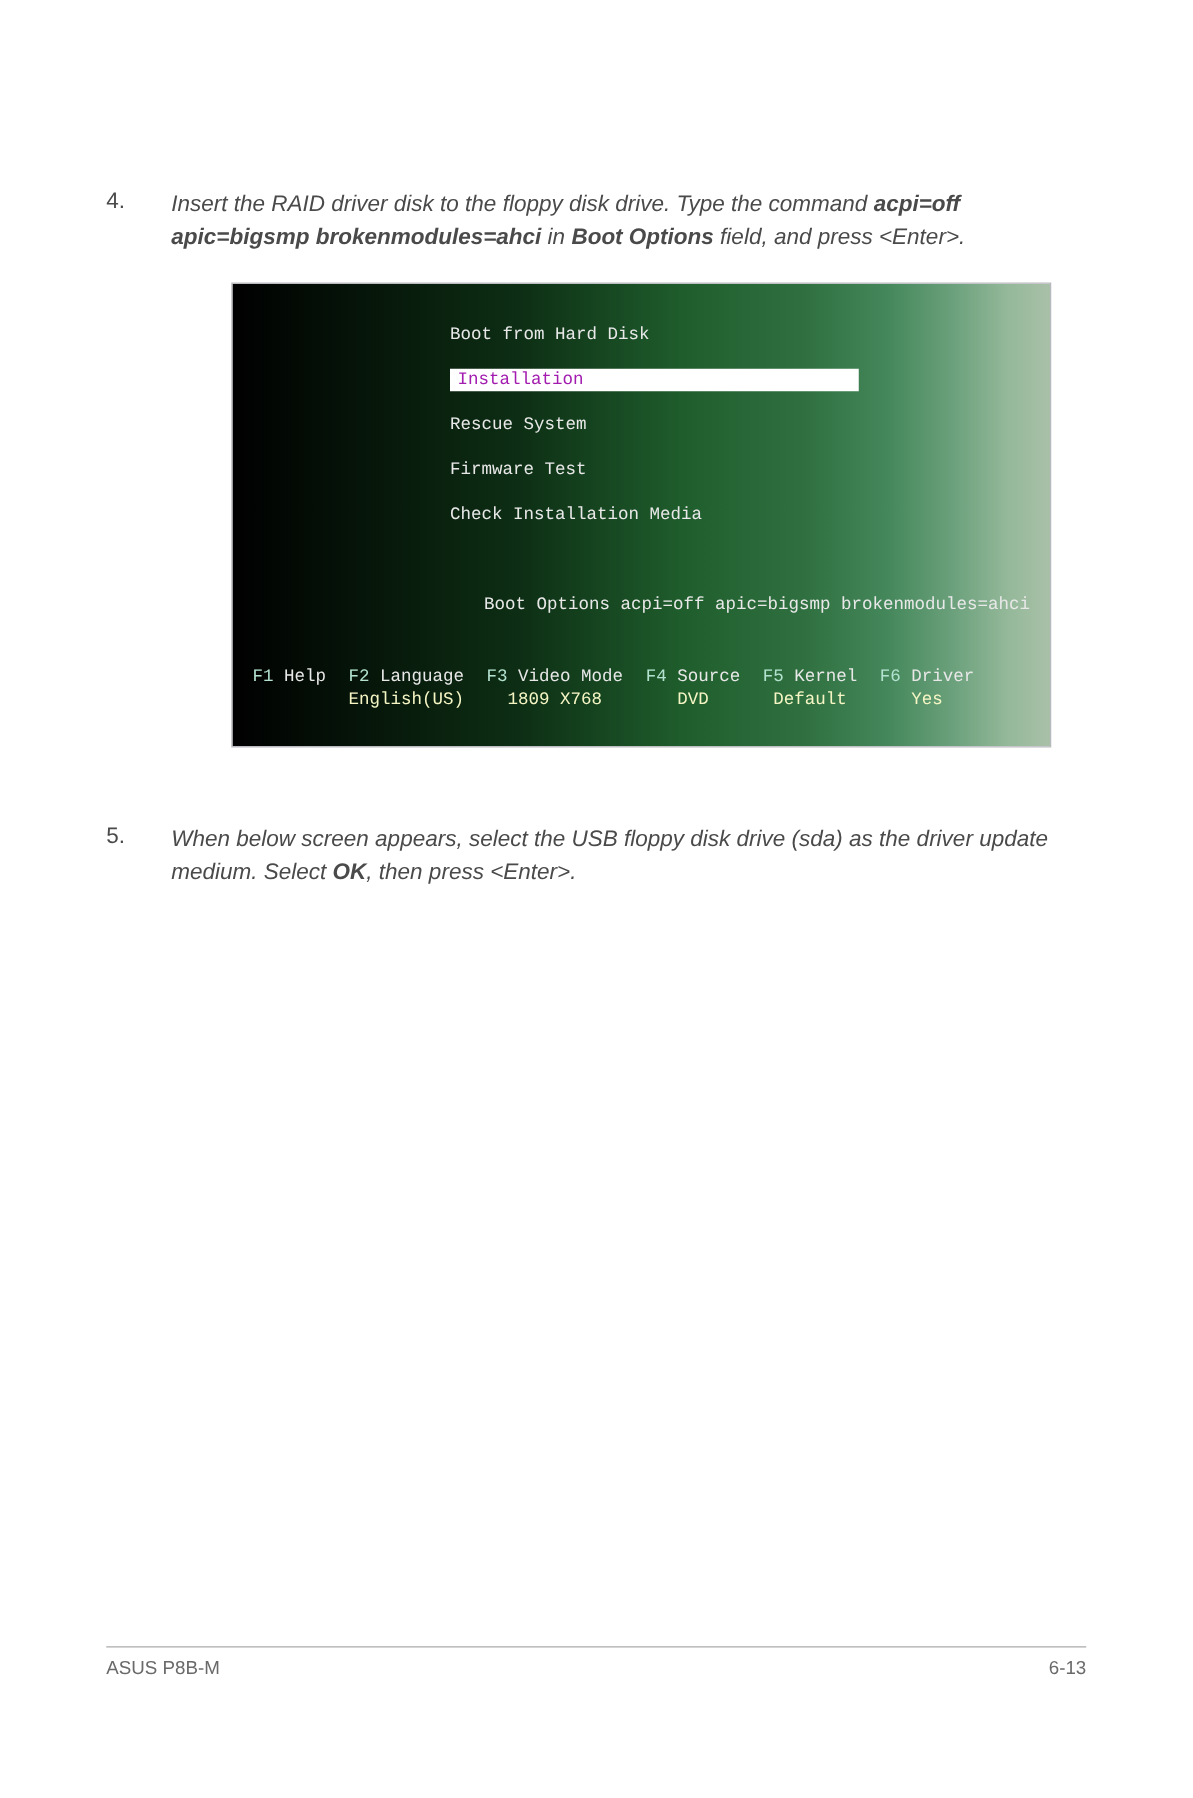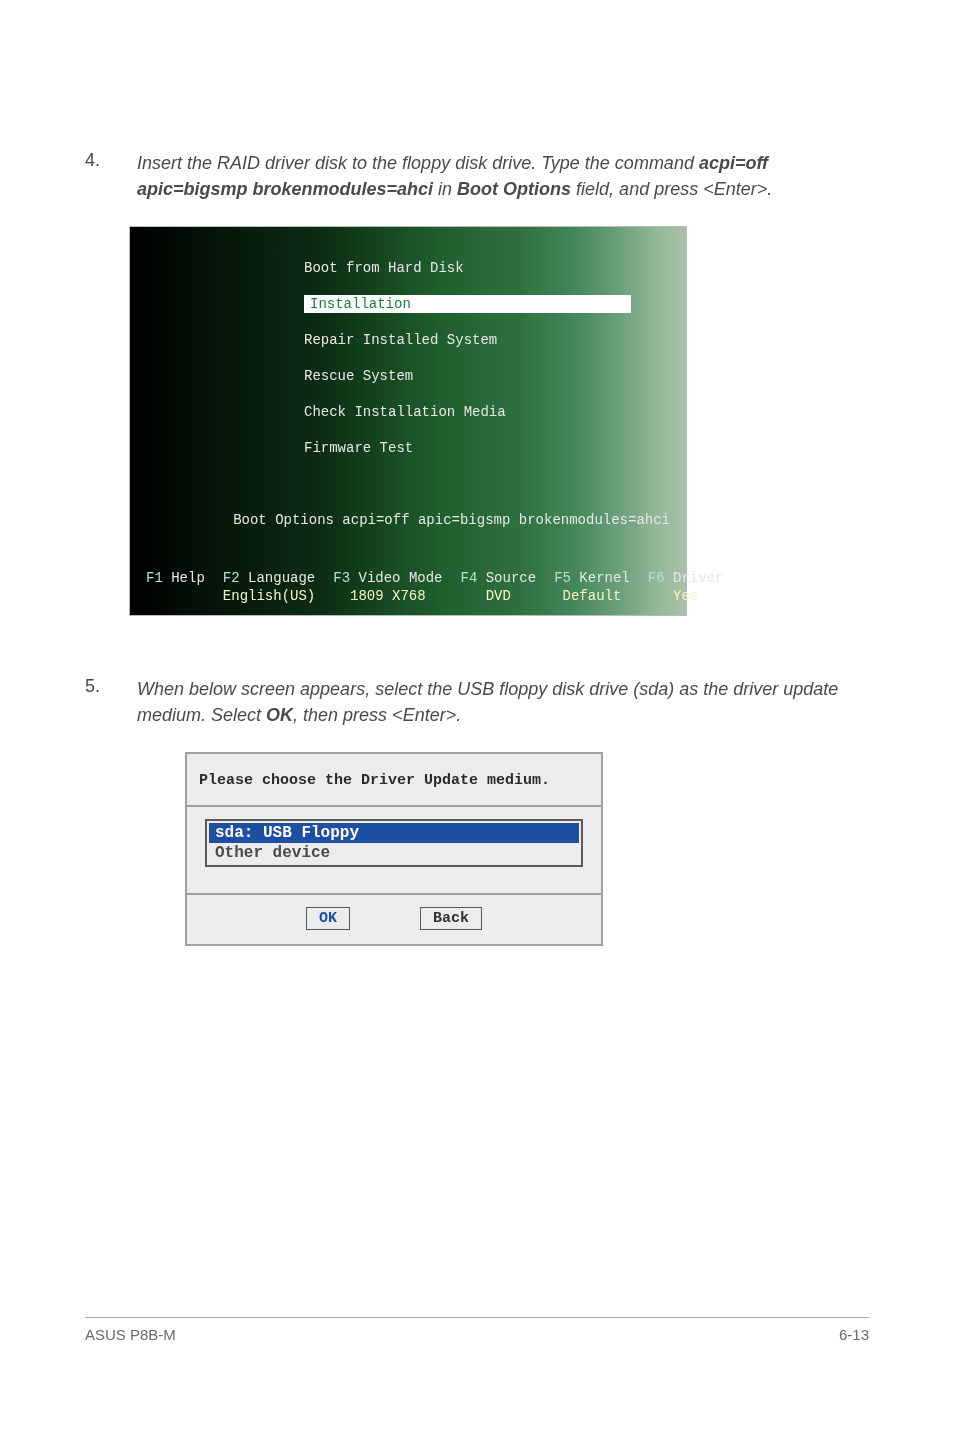"Boot from Hard Disk" .boot-shot { margin: 14px 0 60px 44px -> 14px 0 60px 100px; padding: 14px 16px 10px 16px -> 14px 16px 28px 16px; width: 558px -> 656px }
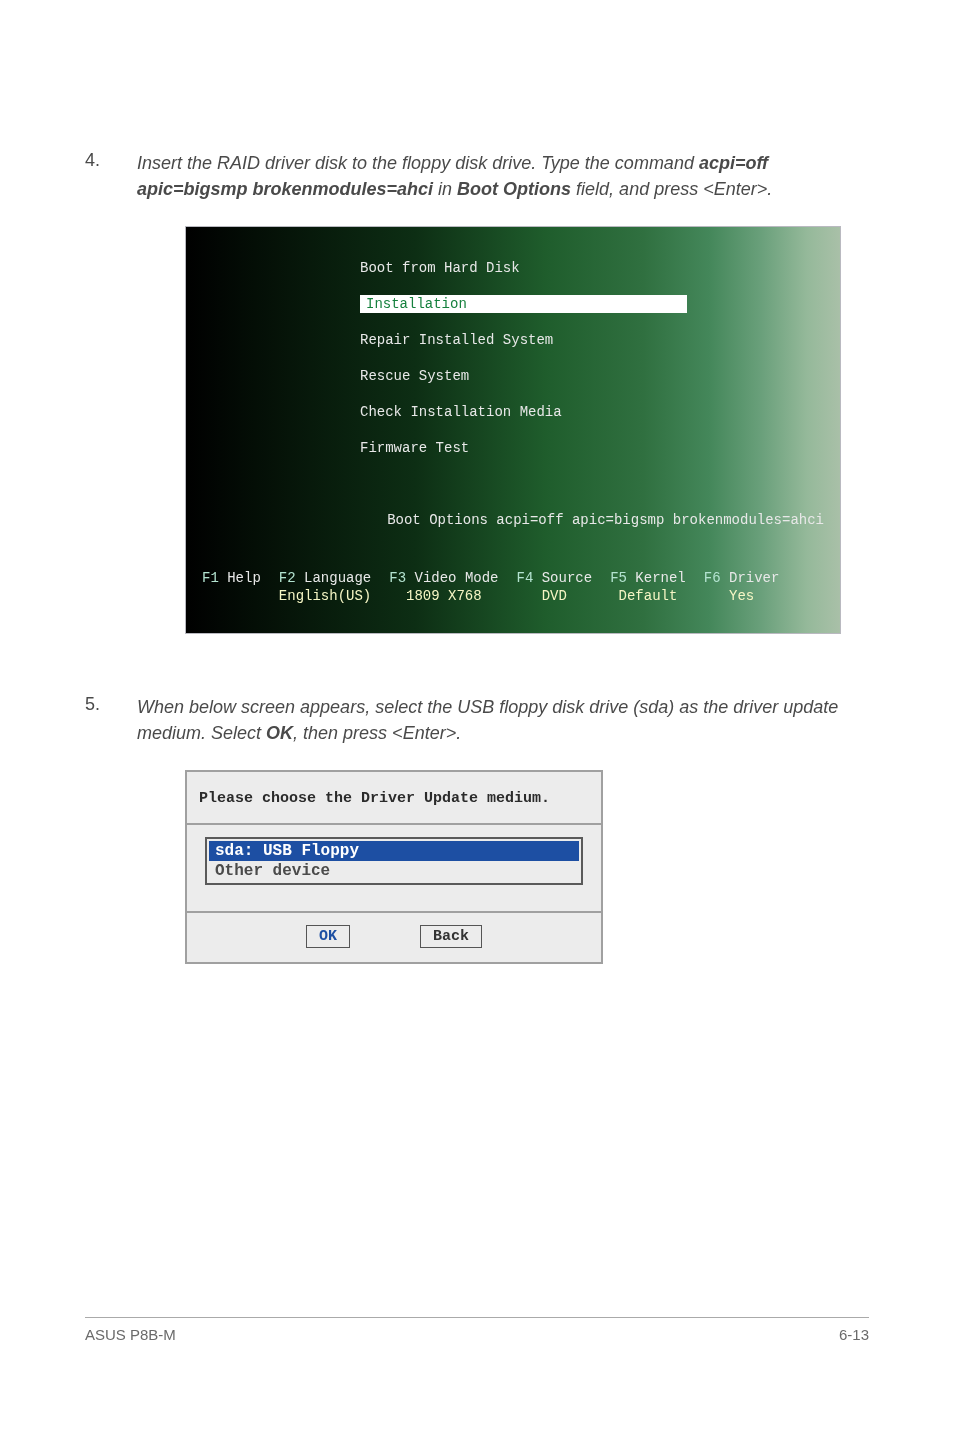"Installation" .install-box { color: #15803d -> #a21caf }
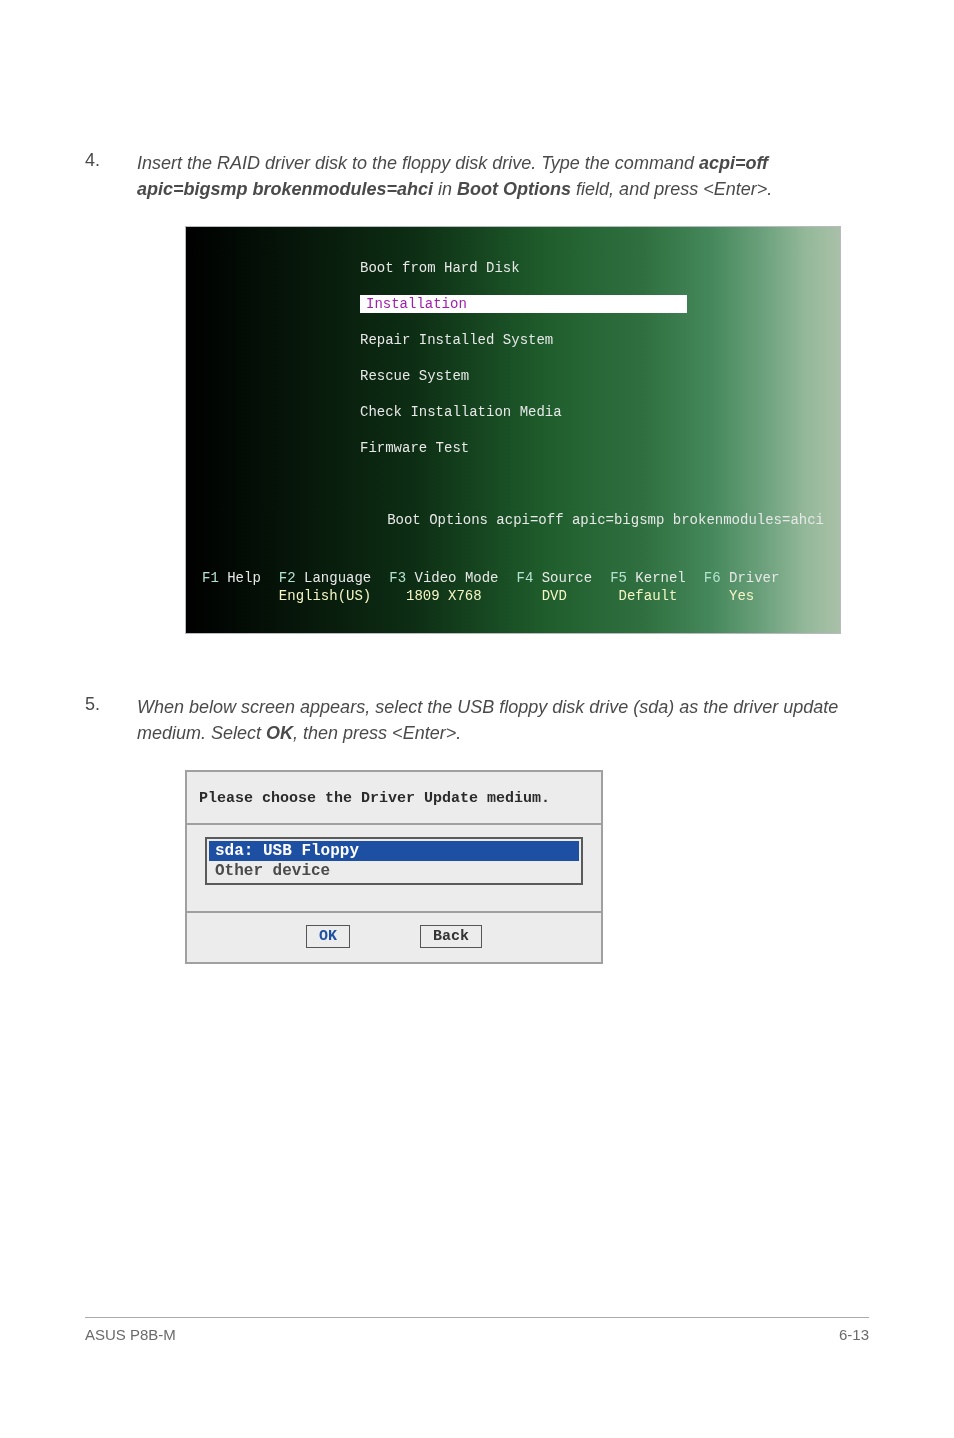"Repair Installed System" span.boot-row { html: <span><span></span><span>Repair Installed System</span></span> -> none }
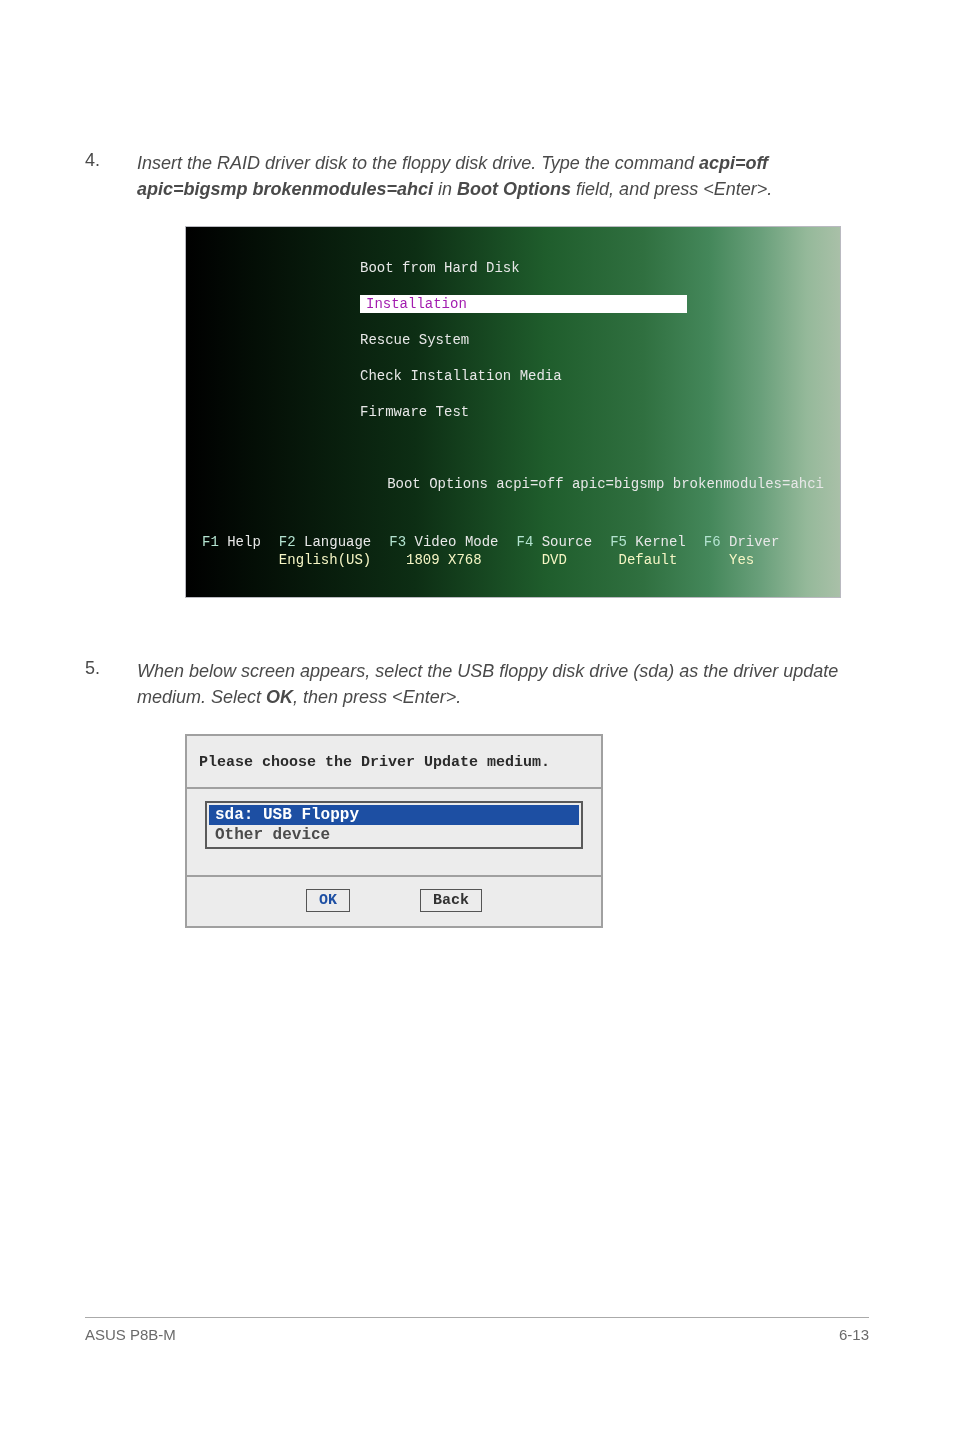"Check Installation Media" span.boot-row { order: before "Firmware Test" -> after "Firmware Test" }
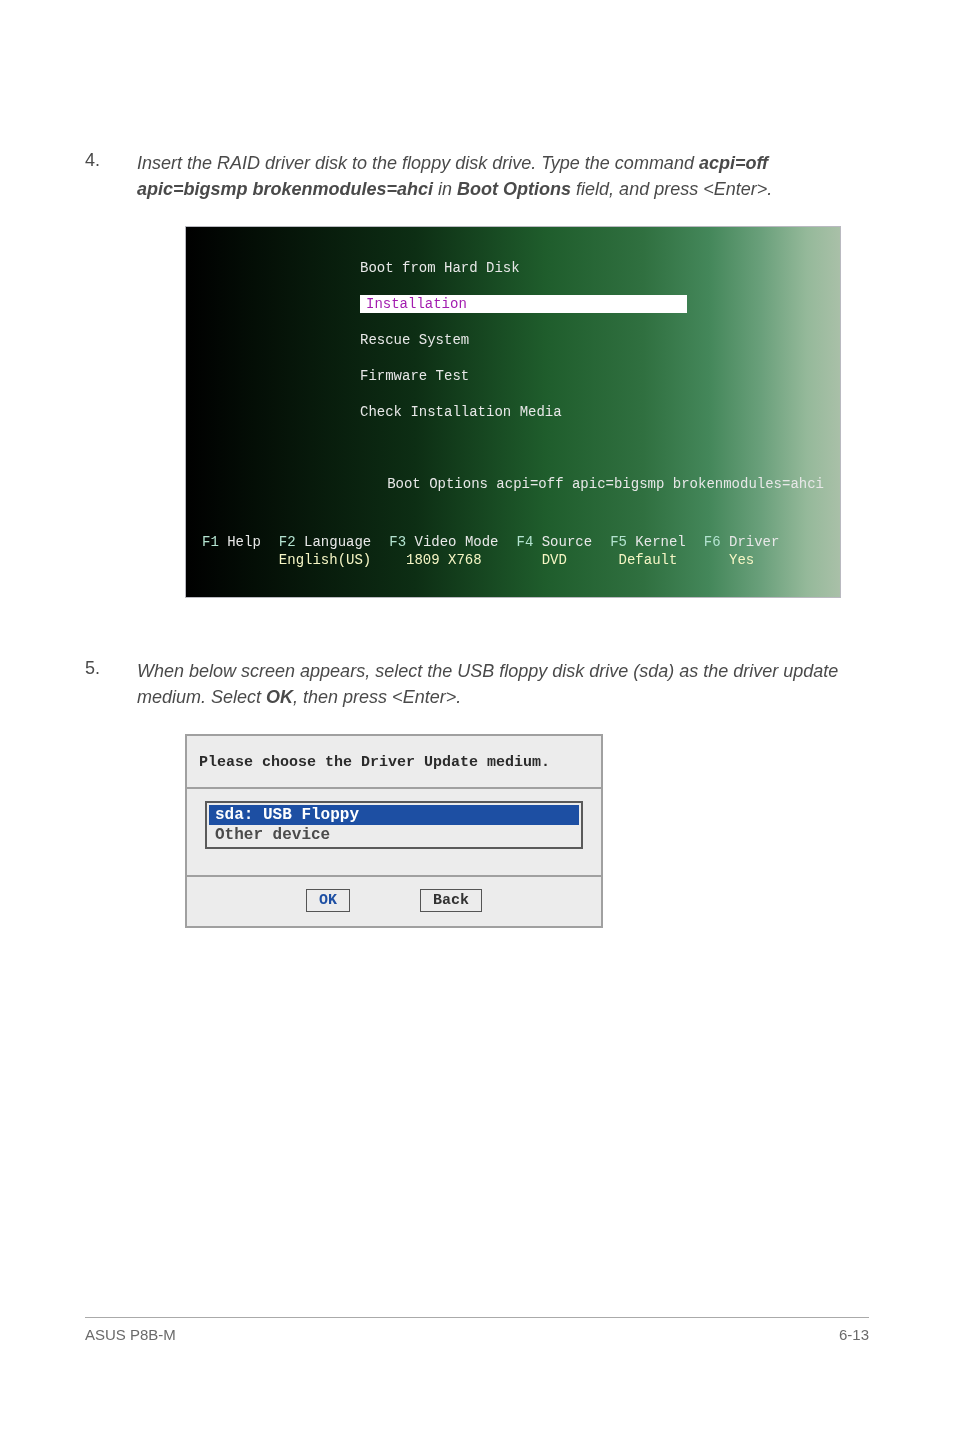"Please choose the Driver Update" div.dlg-shot { html: <div> <div>Please choose the Driver Update medium.</div> <div> <div> <div>sda: USB Floppy</div> <div>Other device</div> </div> </div> <div> <span>OK</span> <span>Back</span> </div> </div> -> none }
